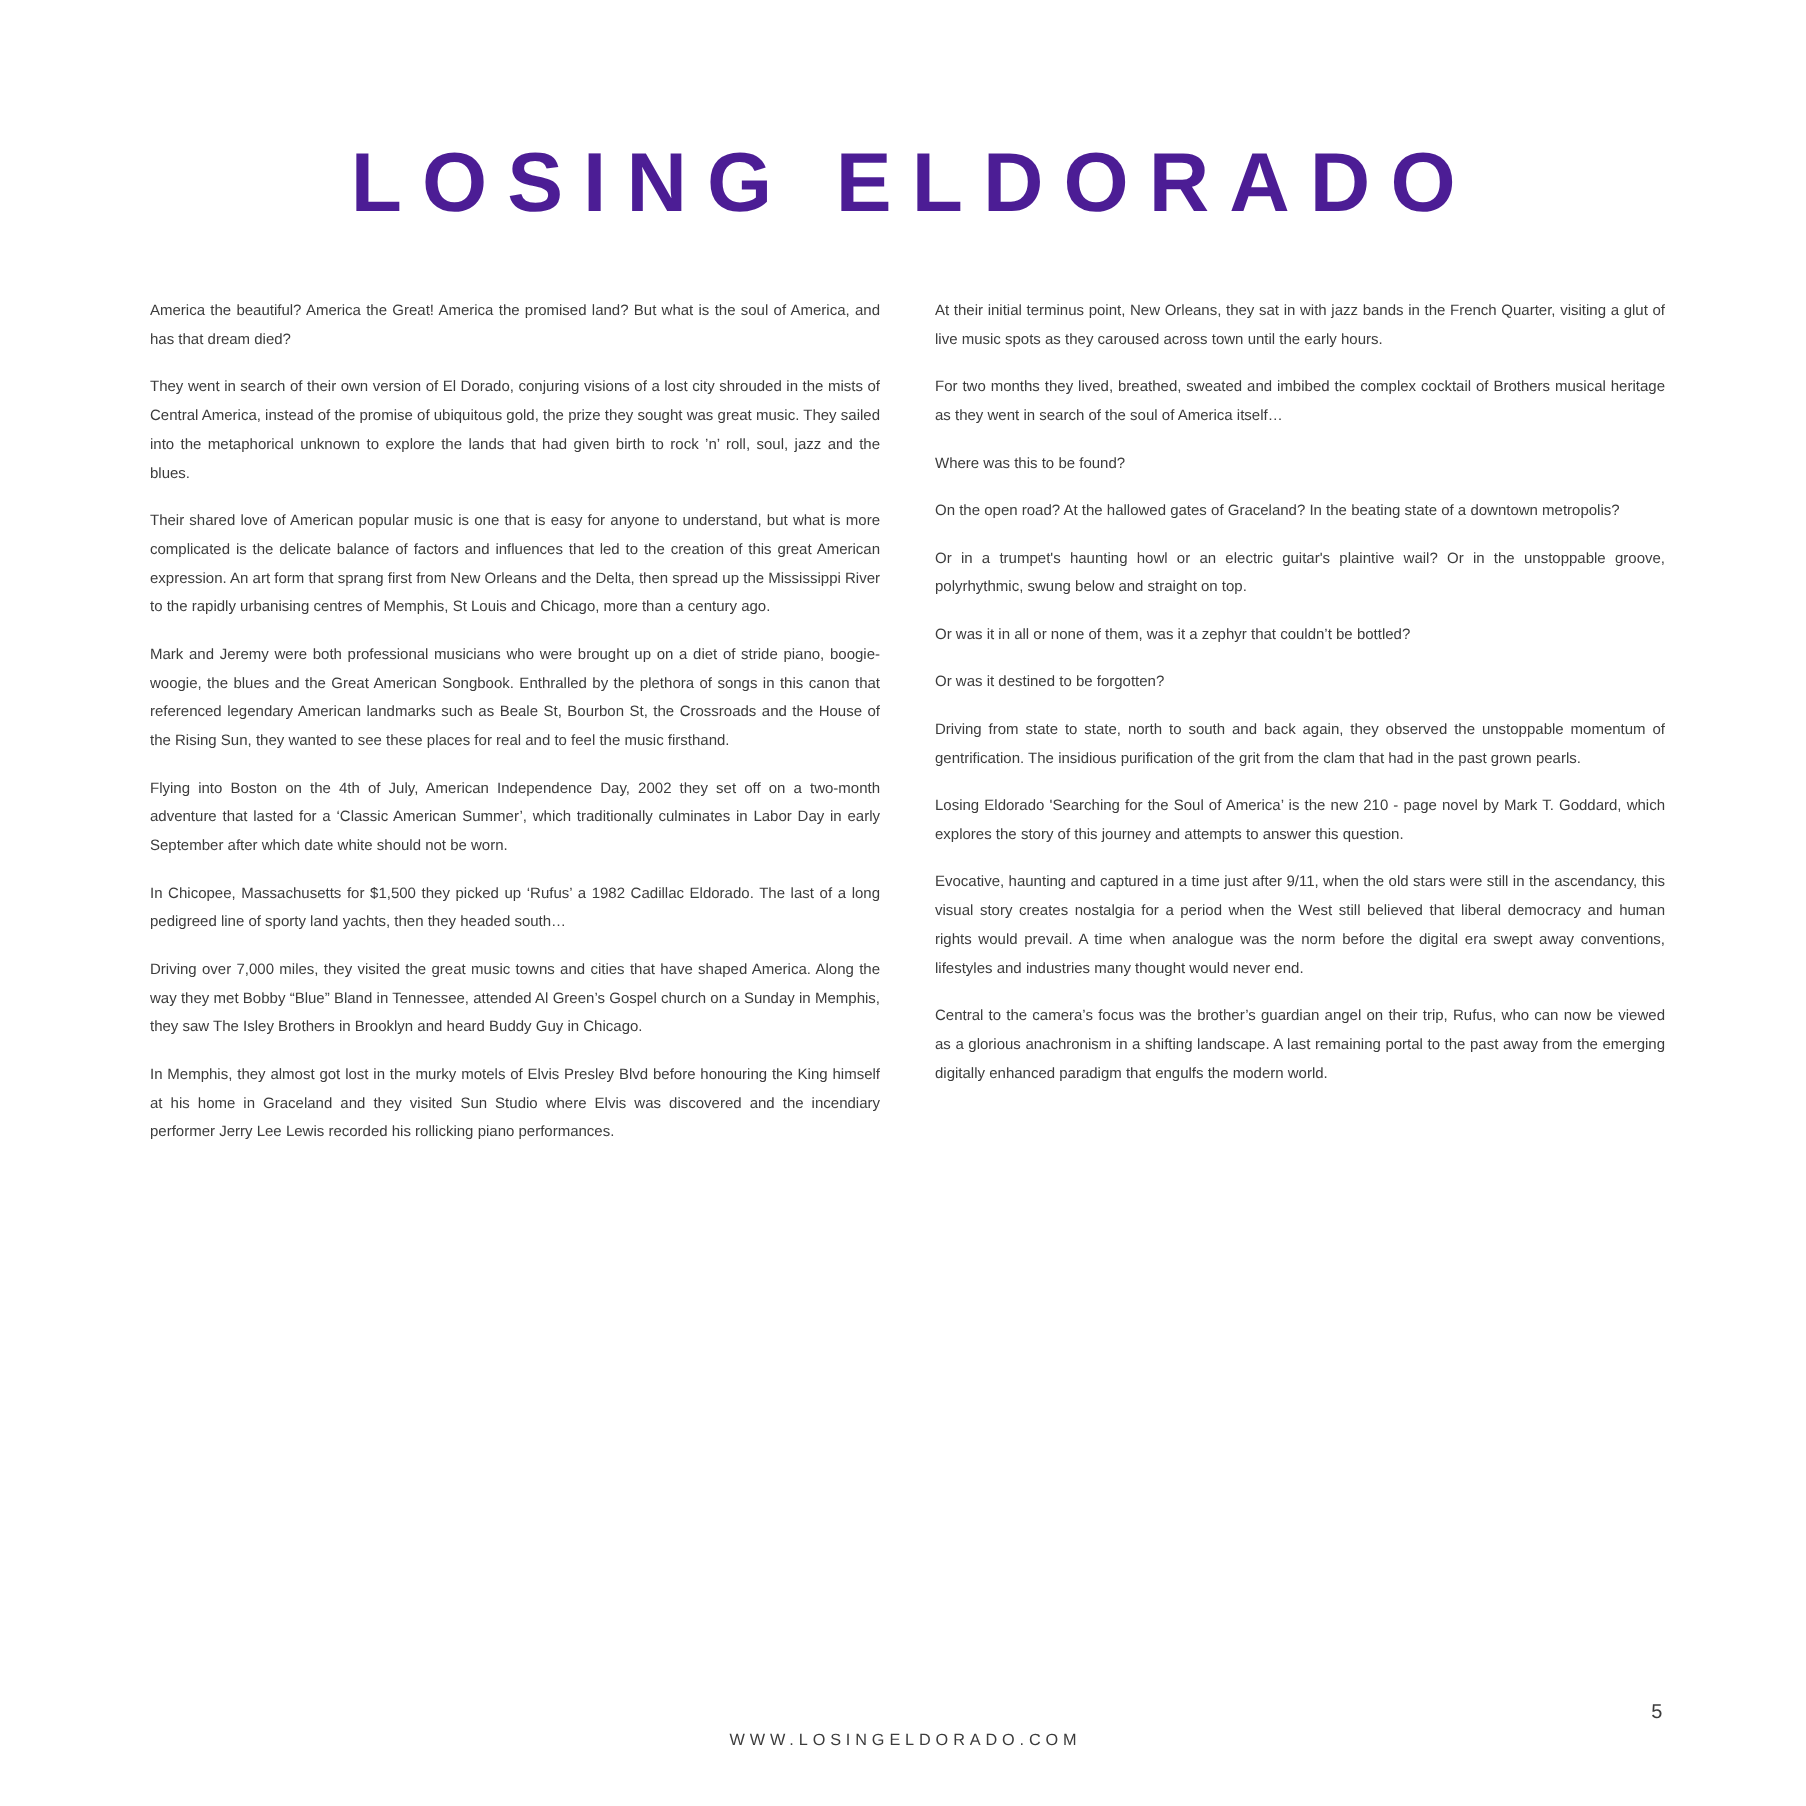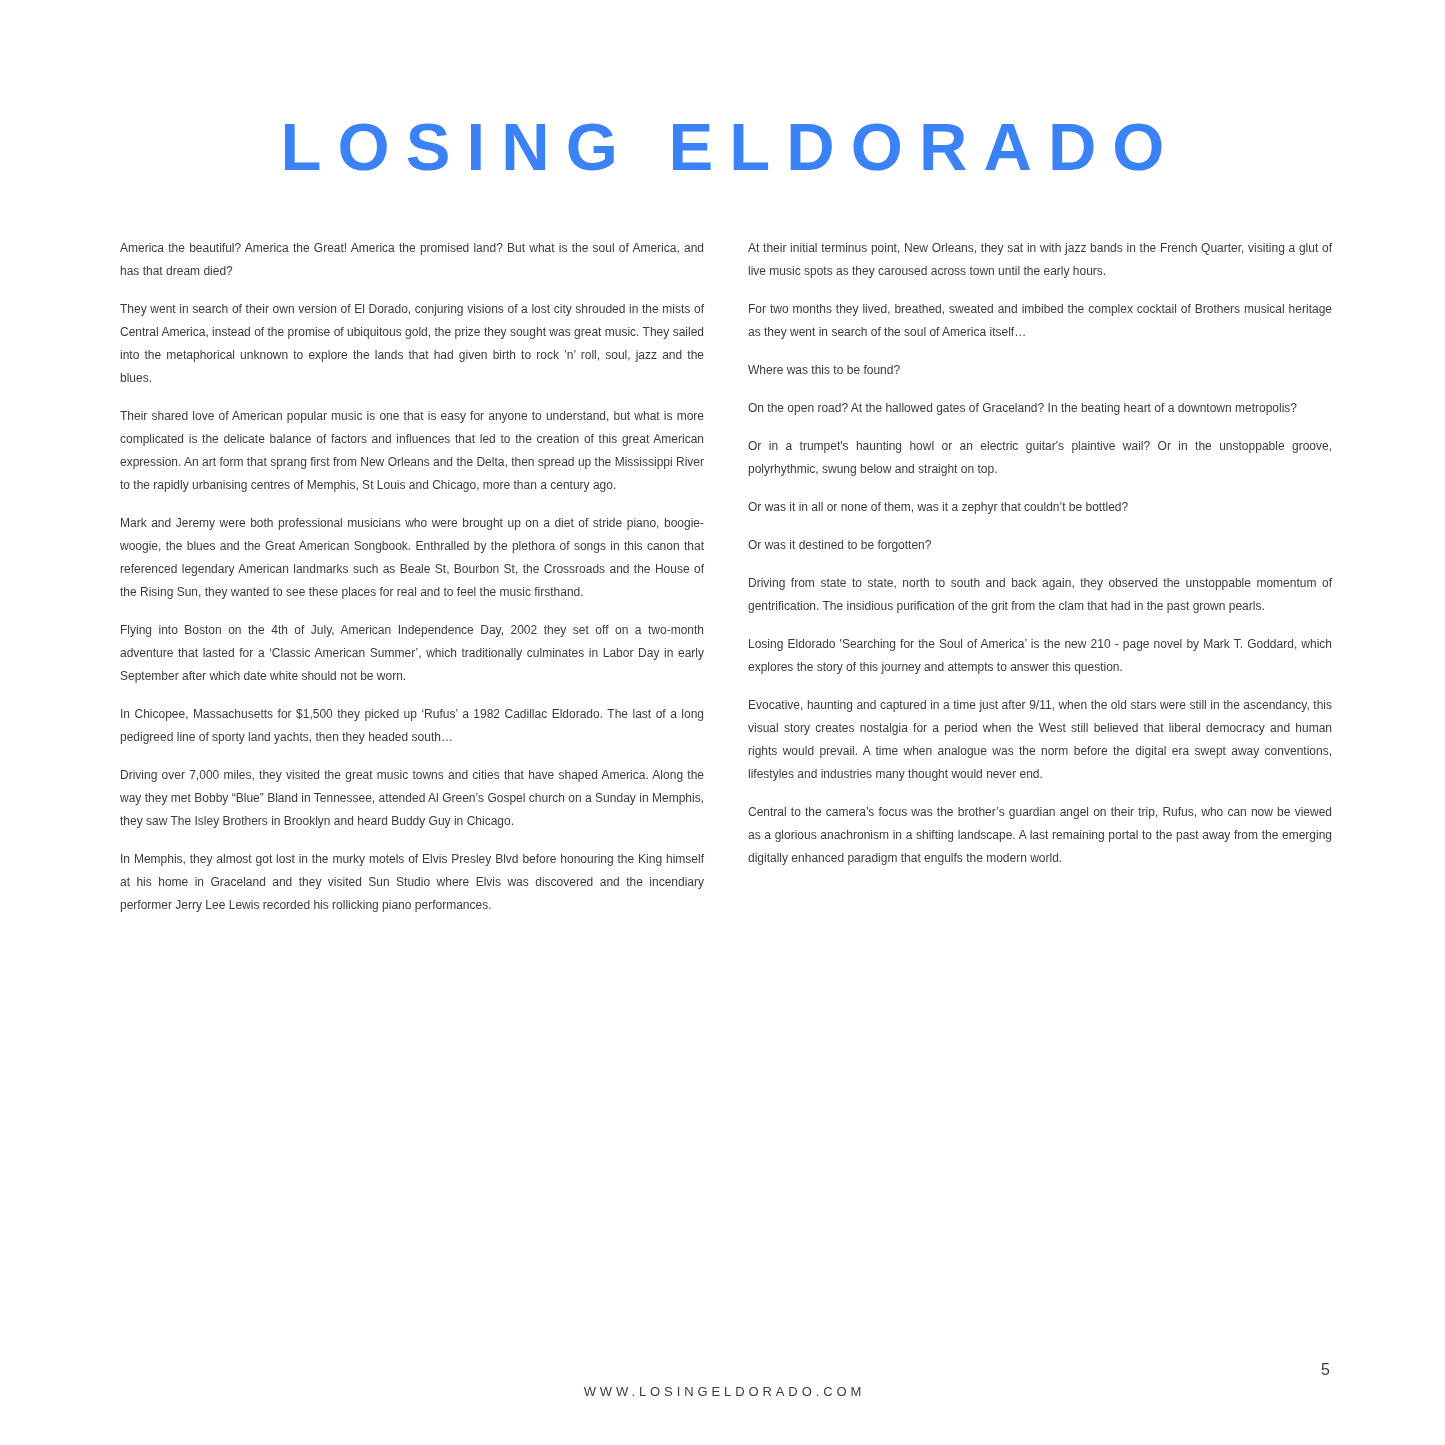"LOSING ELDORADO" .title { color: #3b82f6 -> #4c1d95 }
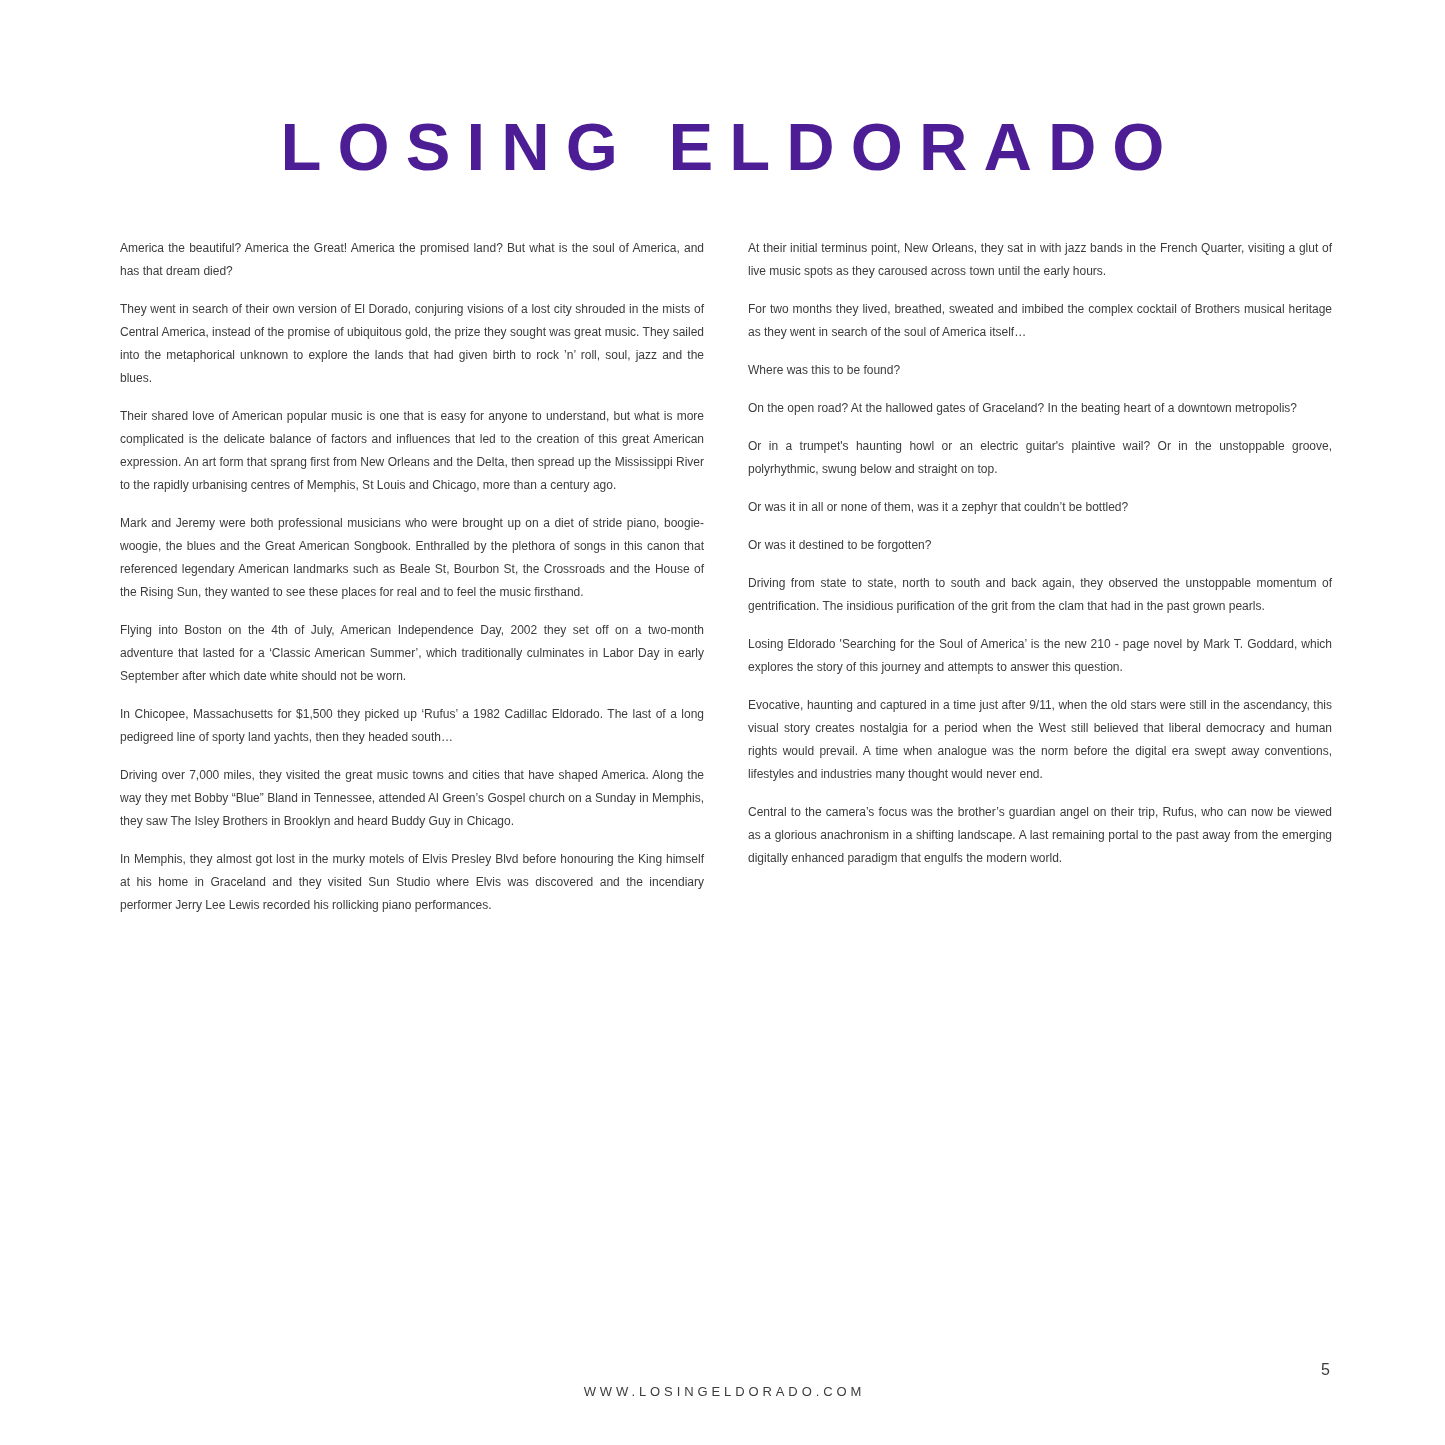"On the open road? At" p { text: heart -> state }
